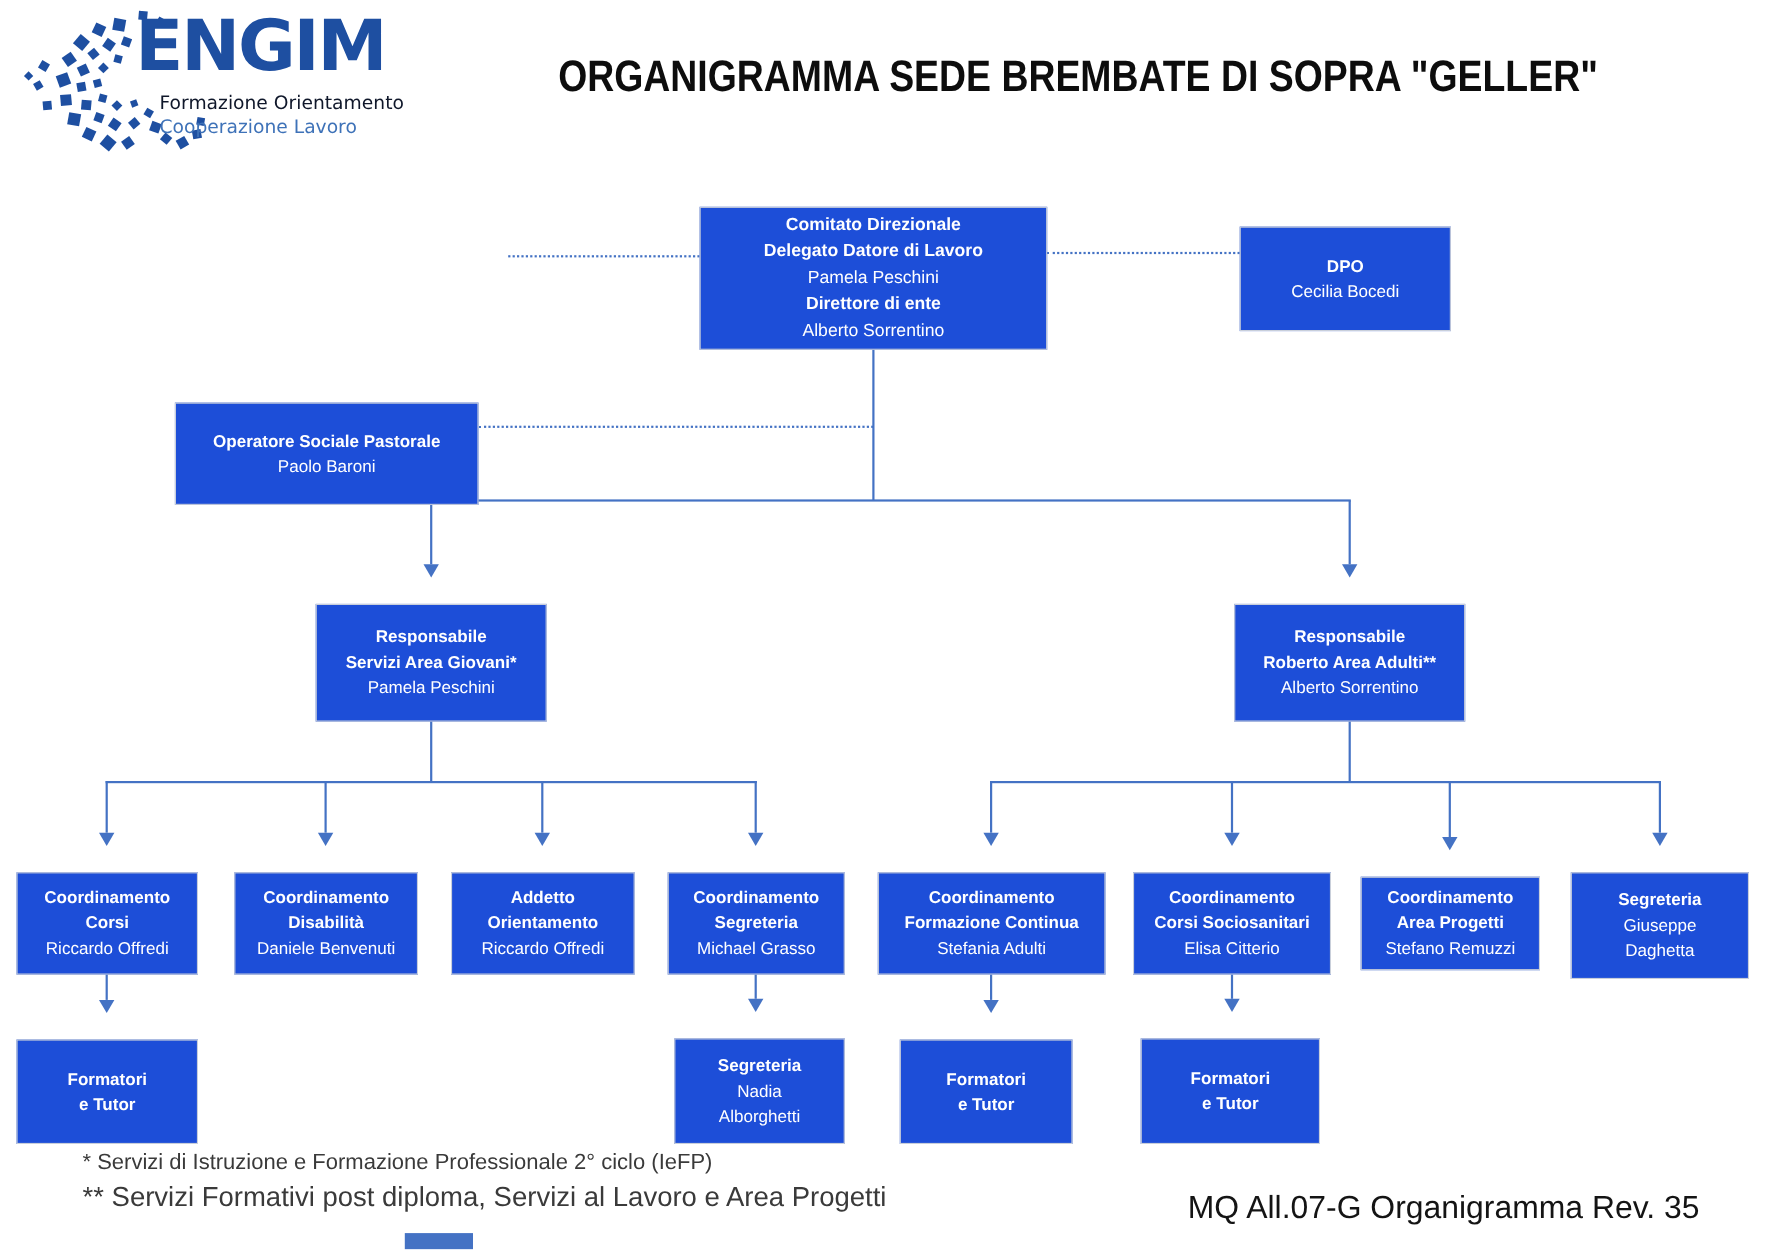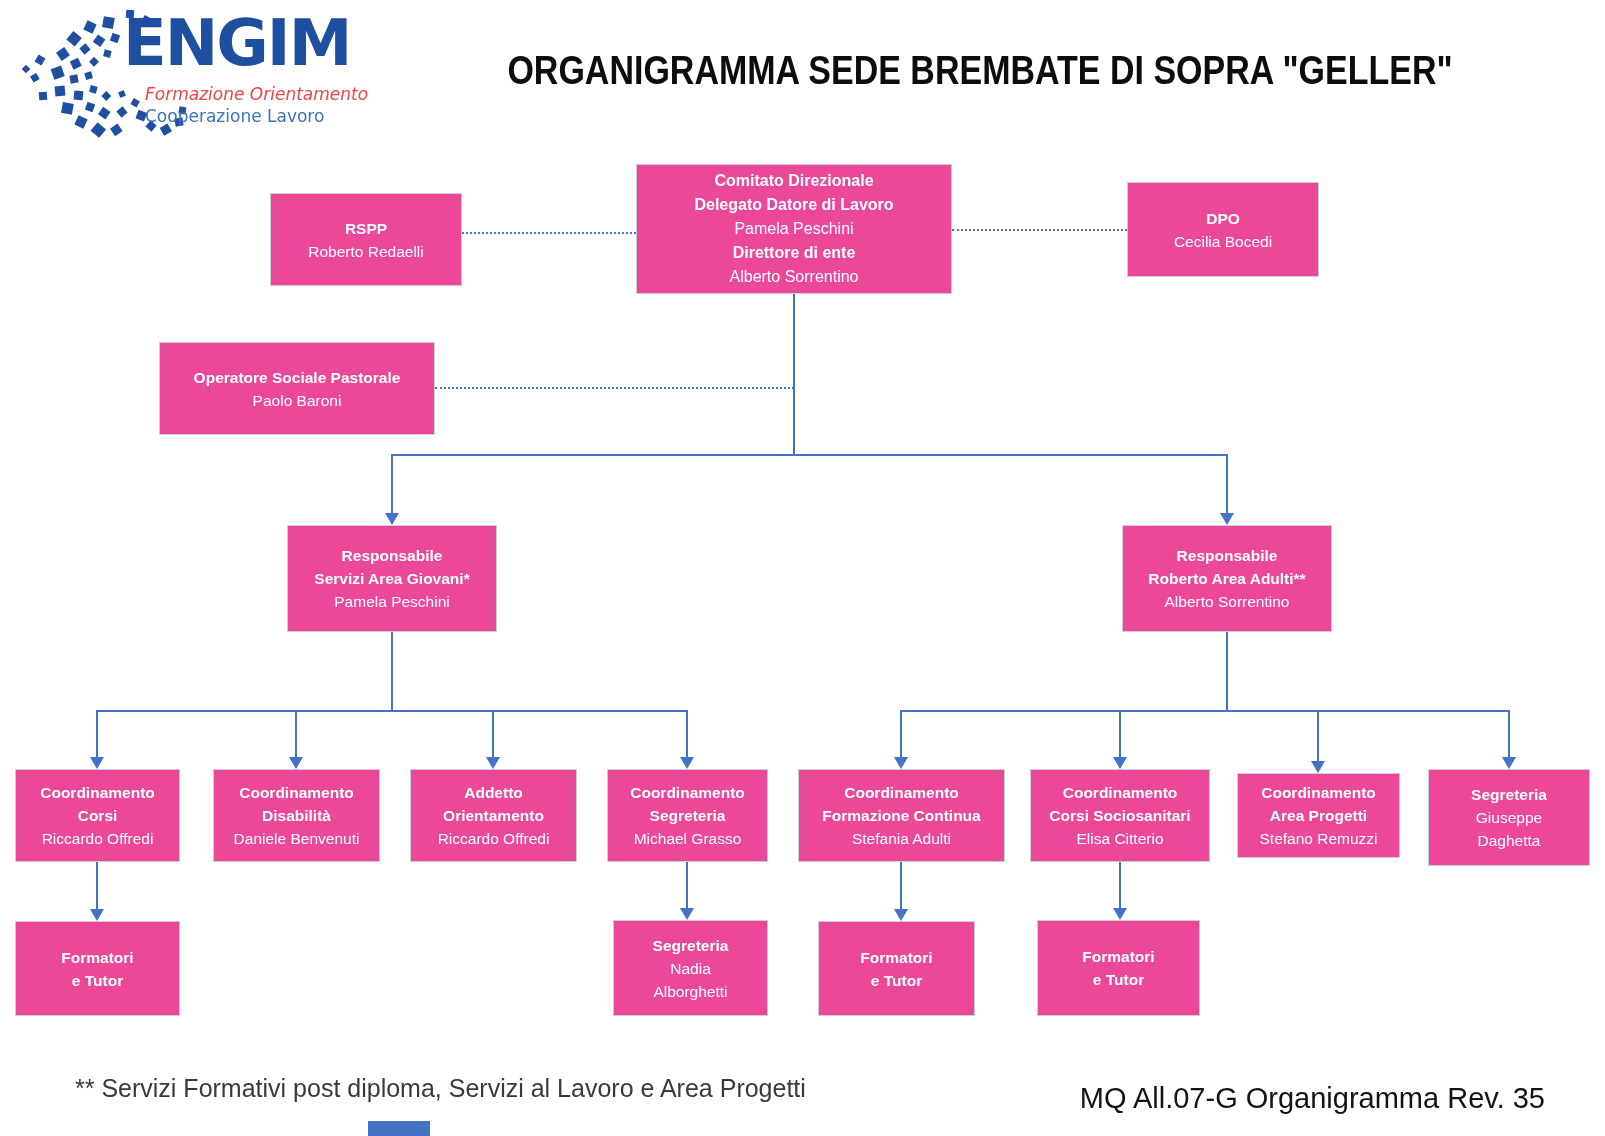"Formazione Orientamento" .logo-tag1 { color: #ef4444 -> #0f172a; font-style: italic -> none }
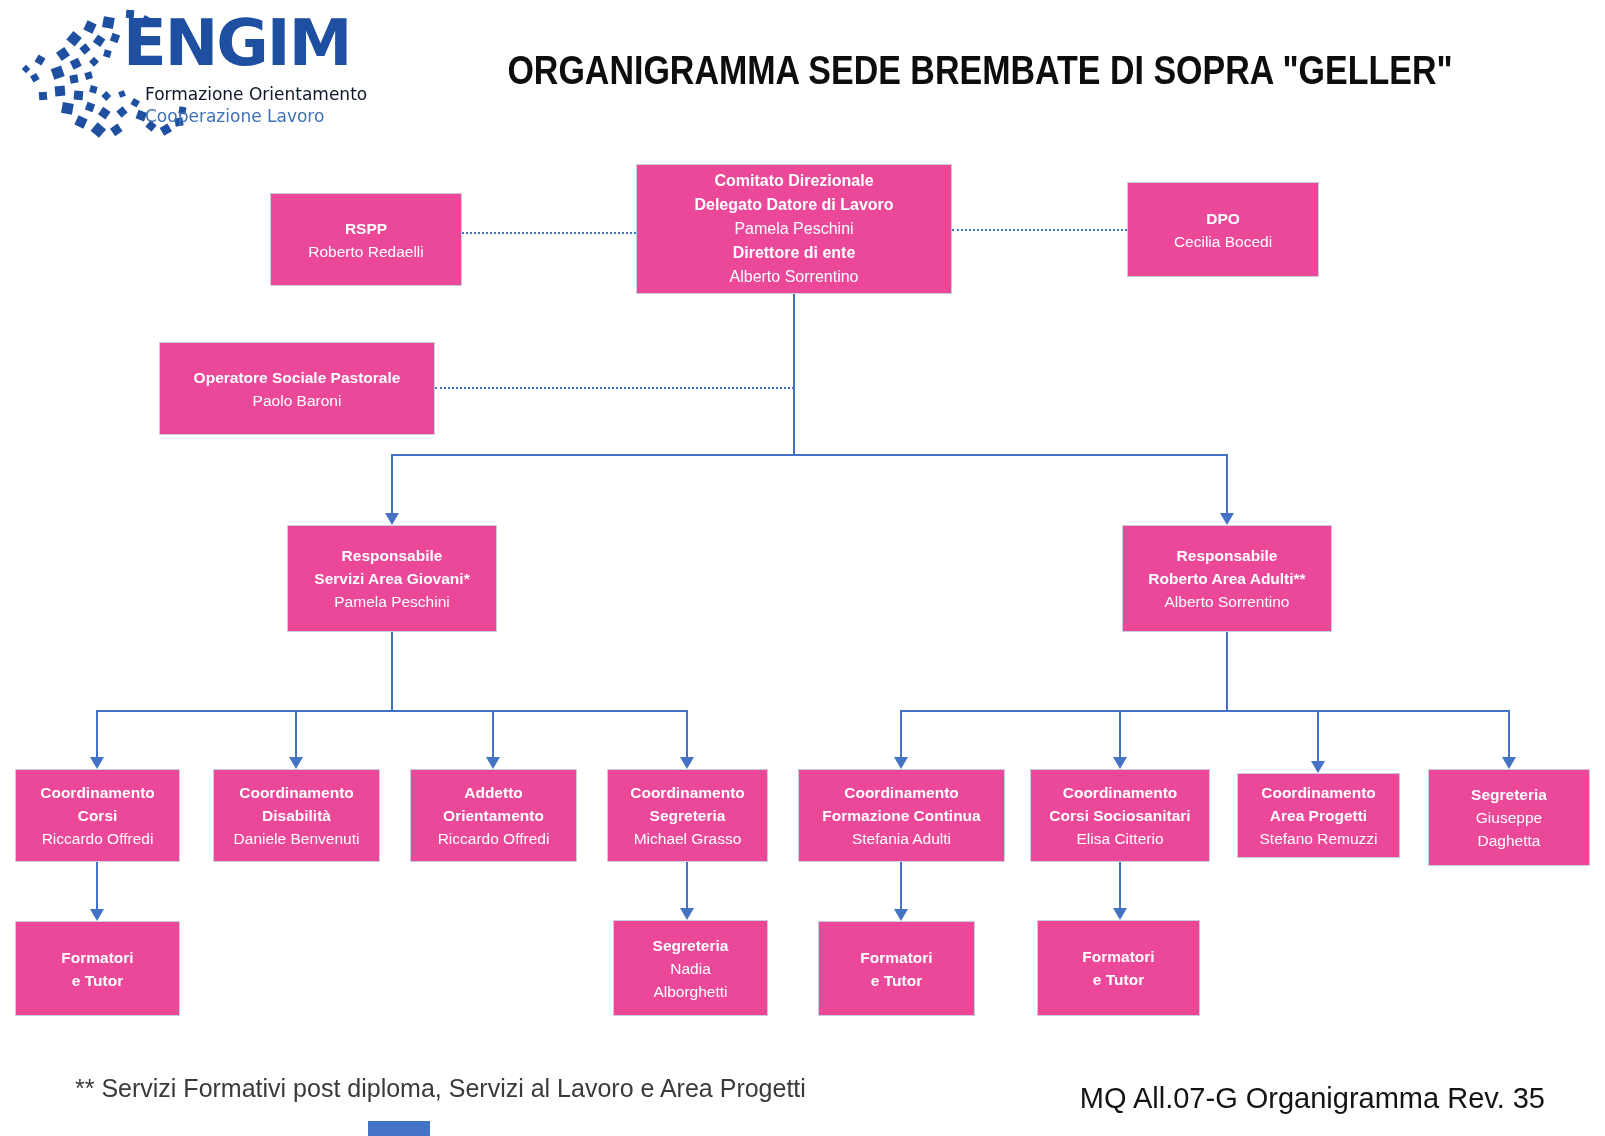"Comitato Direzionale" .box { background: #ec4899 -> #1d4ed8; margin-top: none -> 24px }
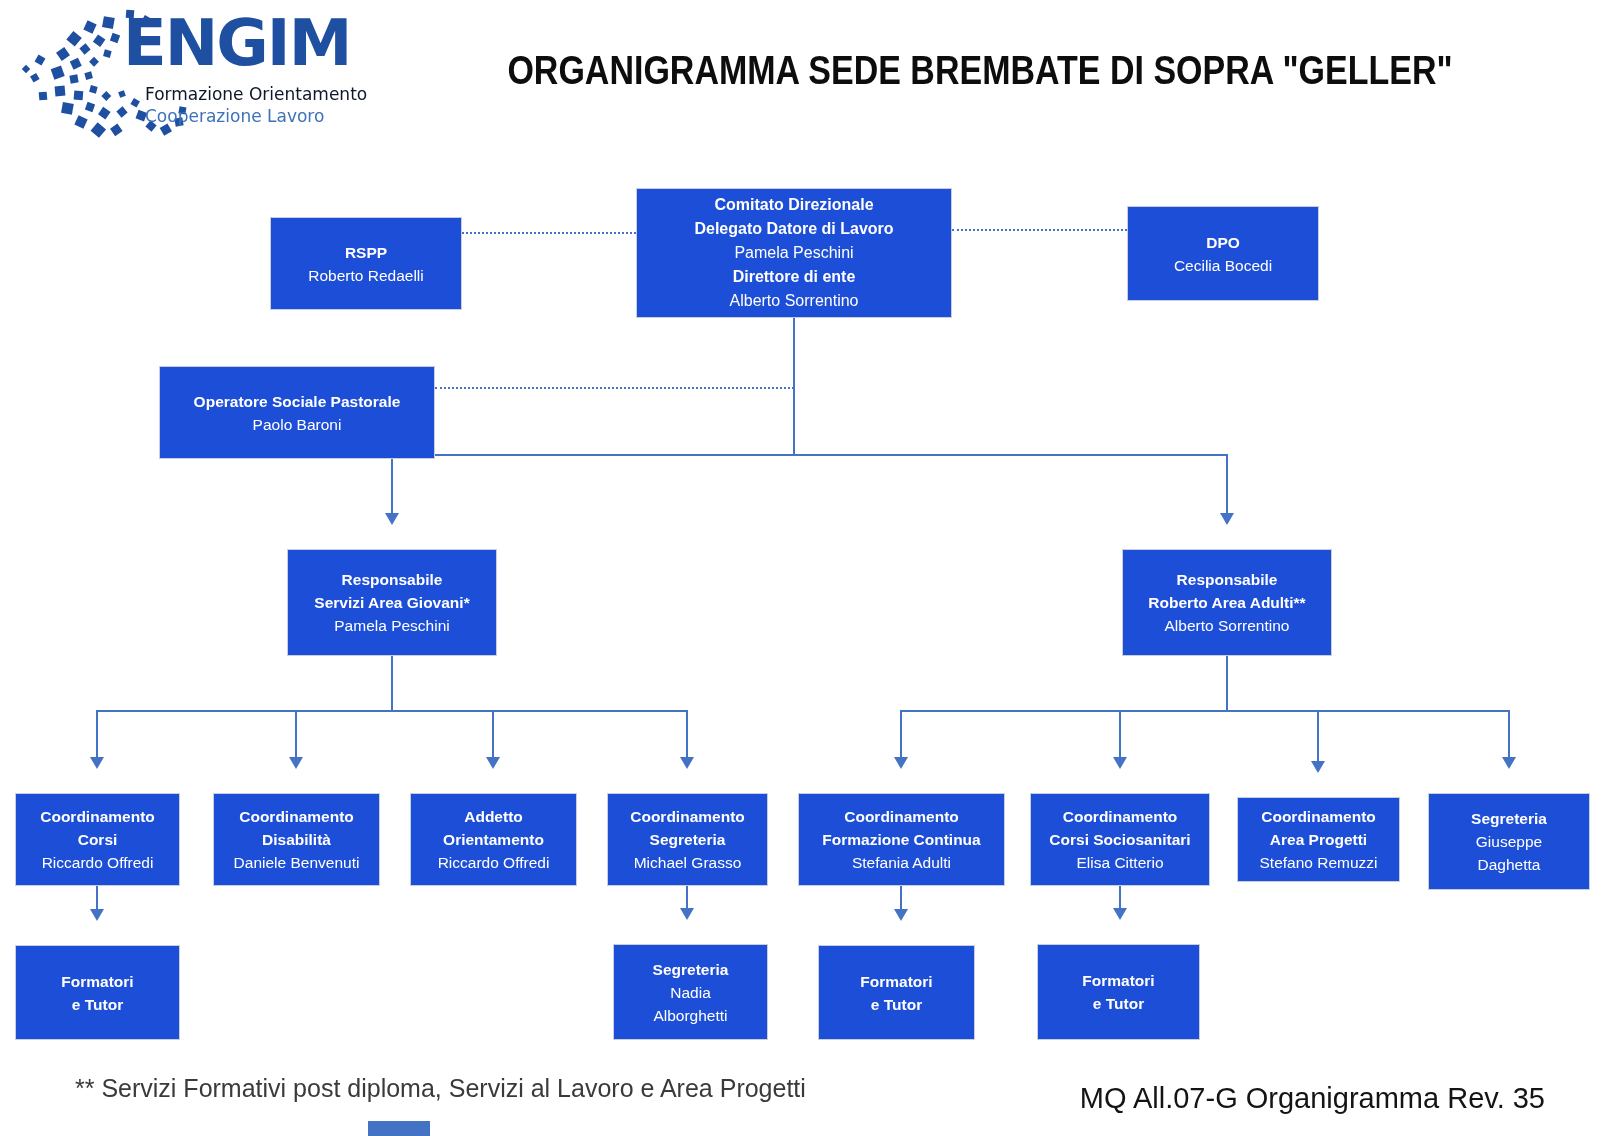"RSPP" div.box { html: <div> <div>RSPP</div> <div>Roberto Redaelli</div> </div> -> none }
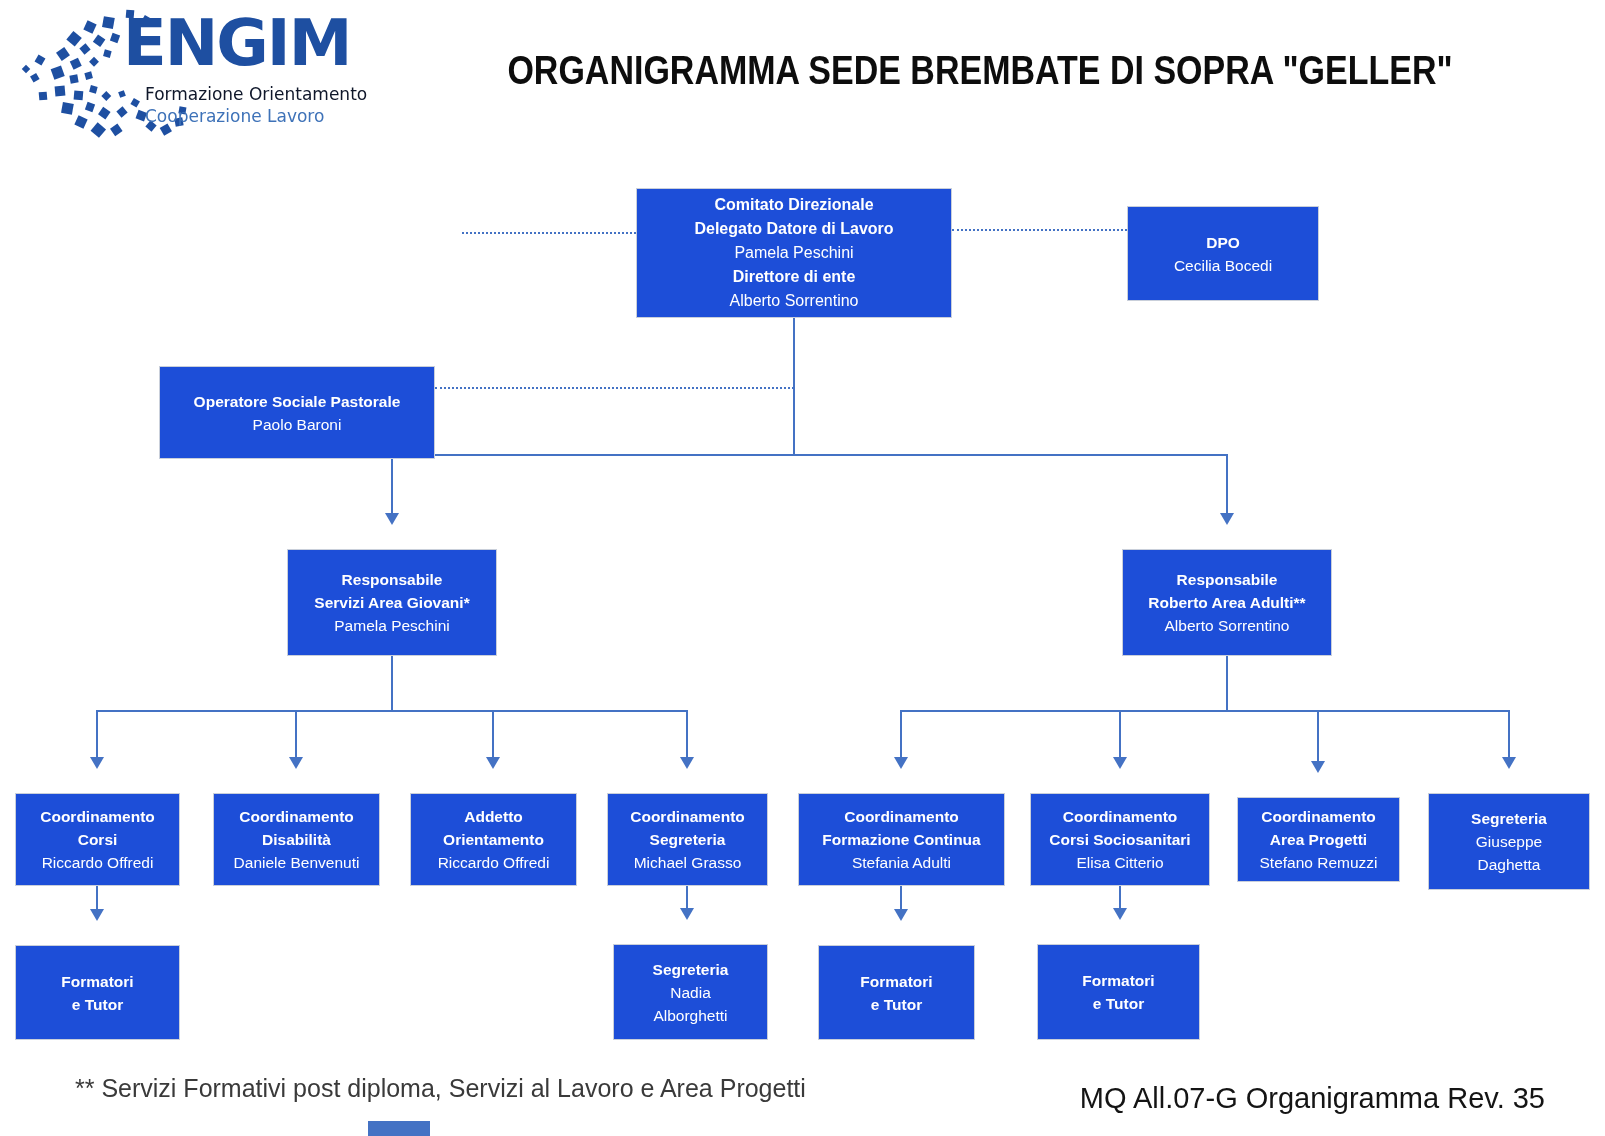"* Servizi di Istruzione e" div.footnote1 { html: none -> <div>* Servizi di Istruzione e Formazione Professionale 2° ciclo (IeFP)</div> }
